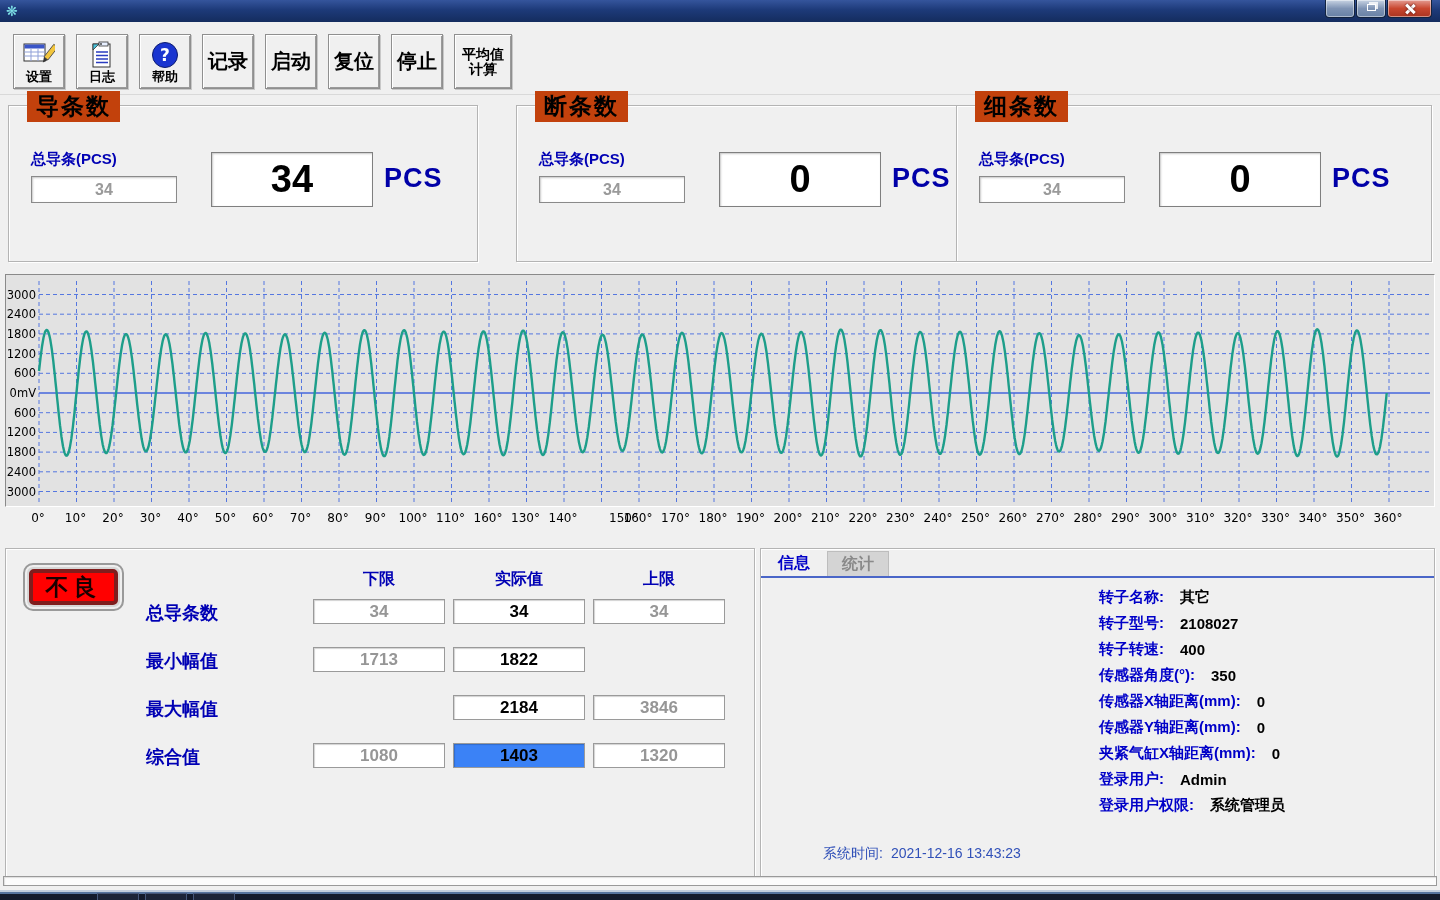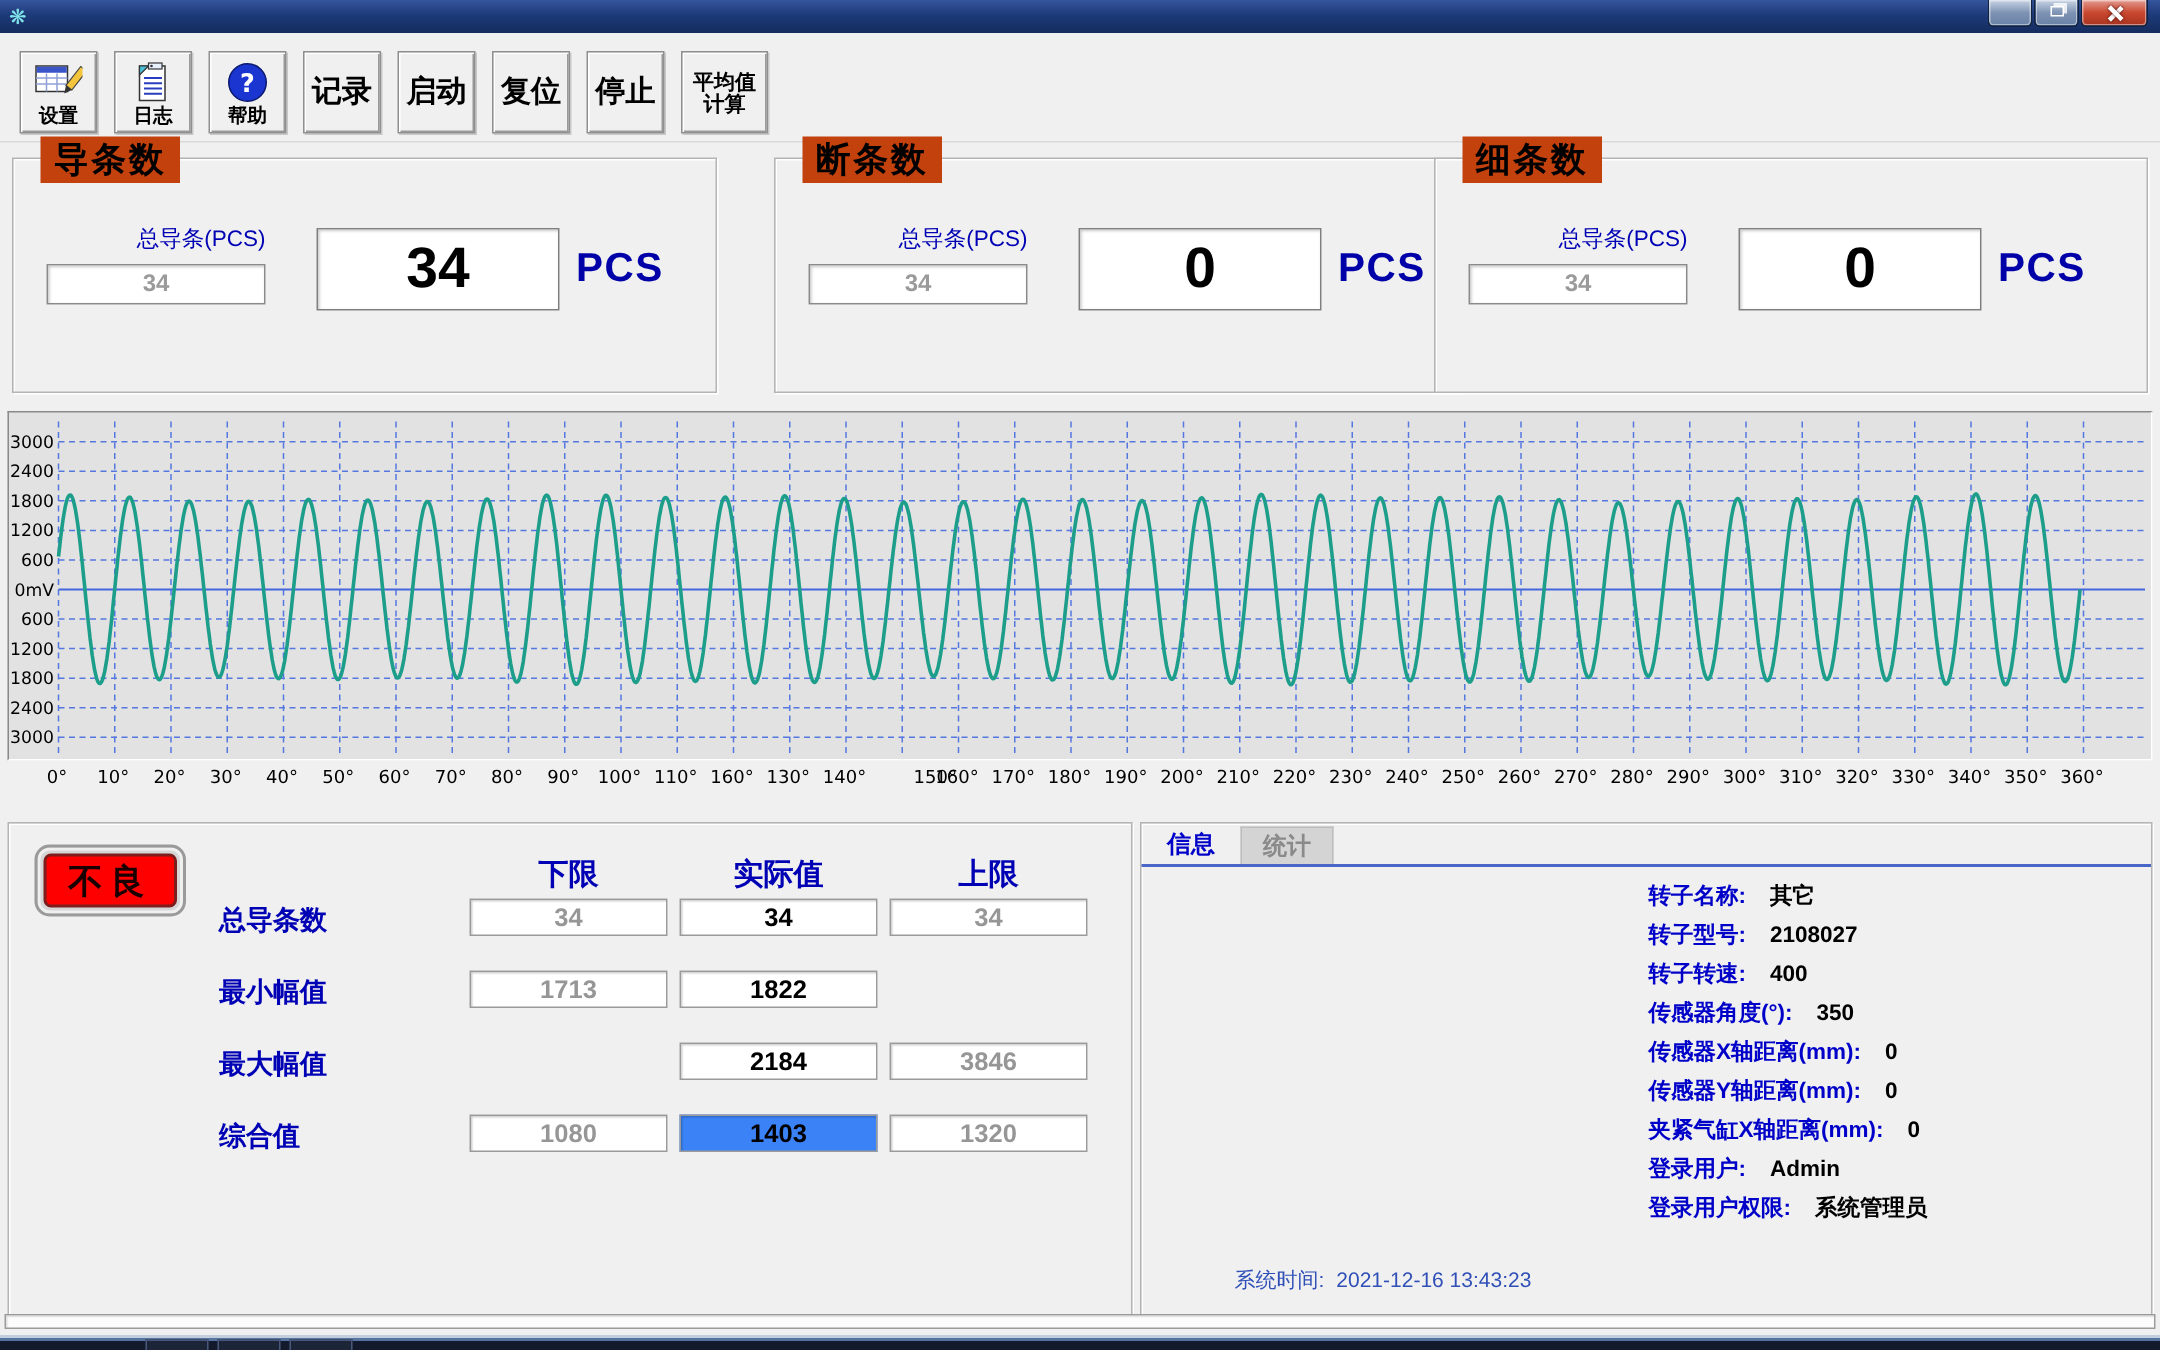"总导条(PCS)" .counter-label { font-weight: 400 -> 700; text-align: right -> left }
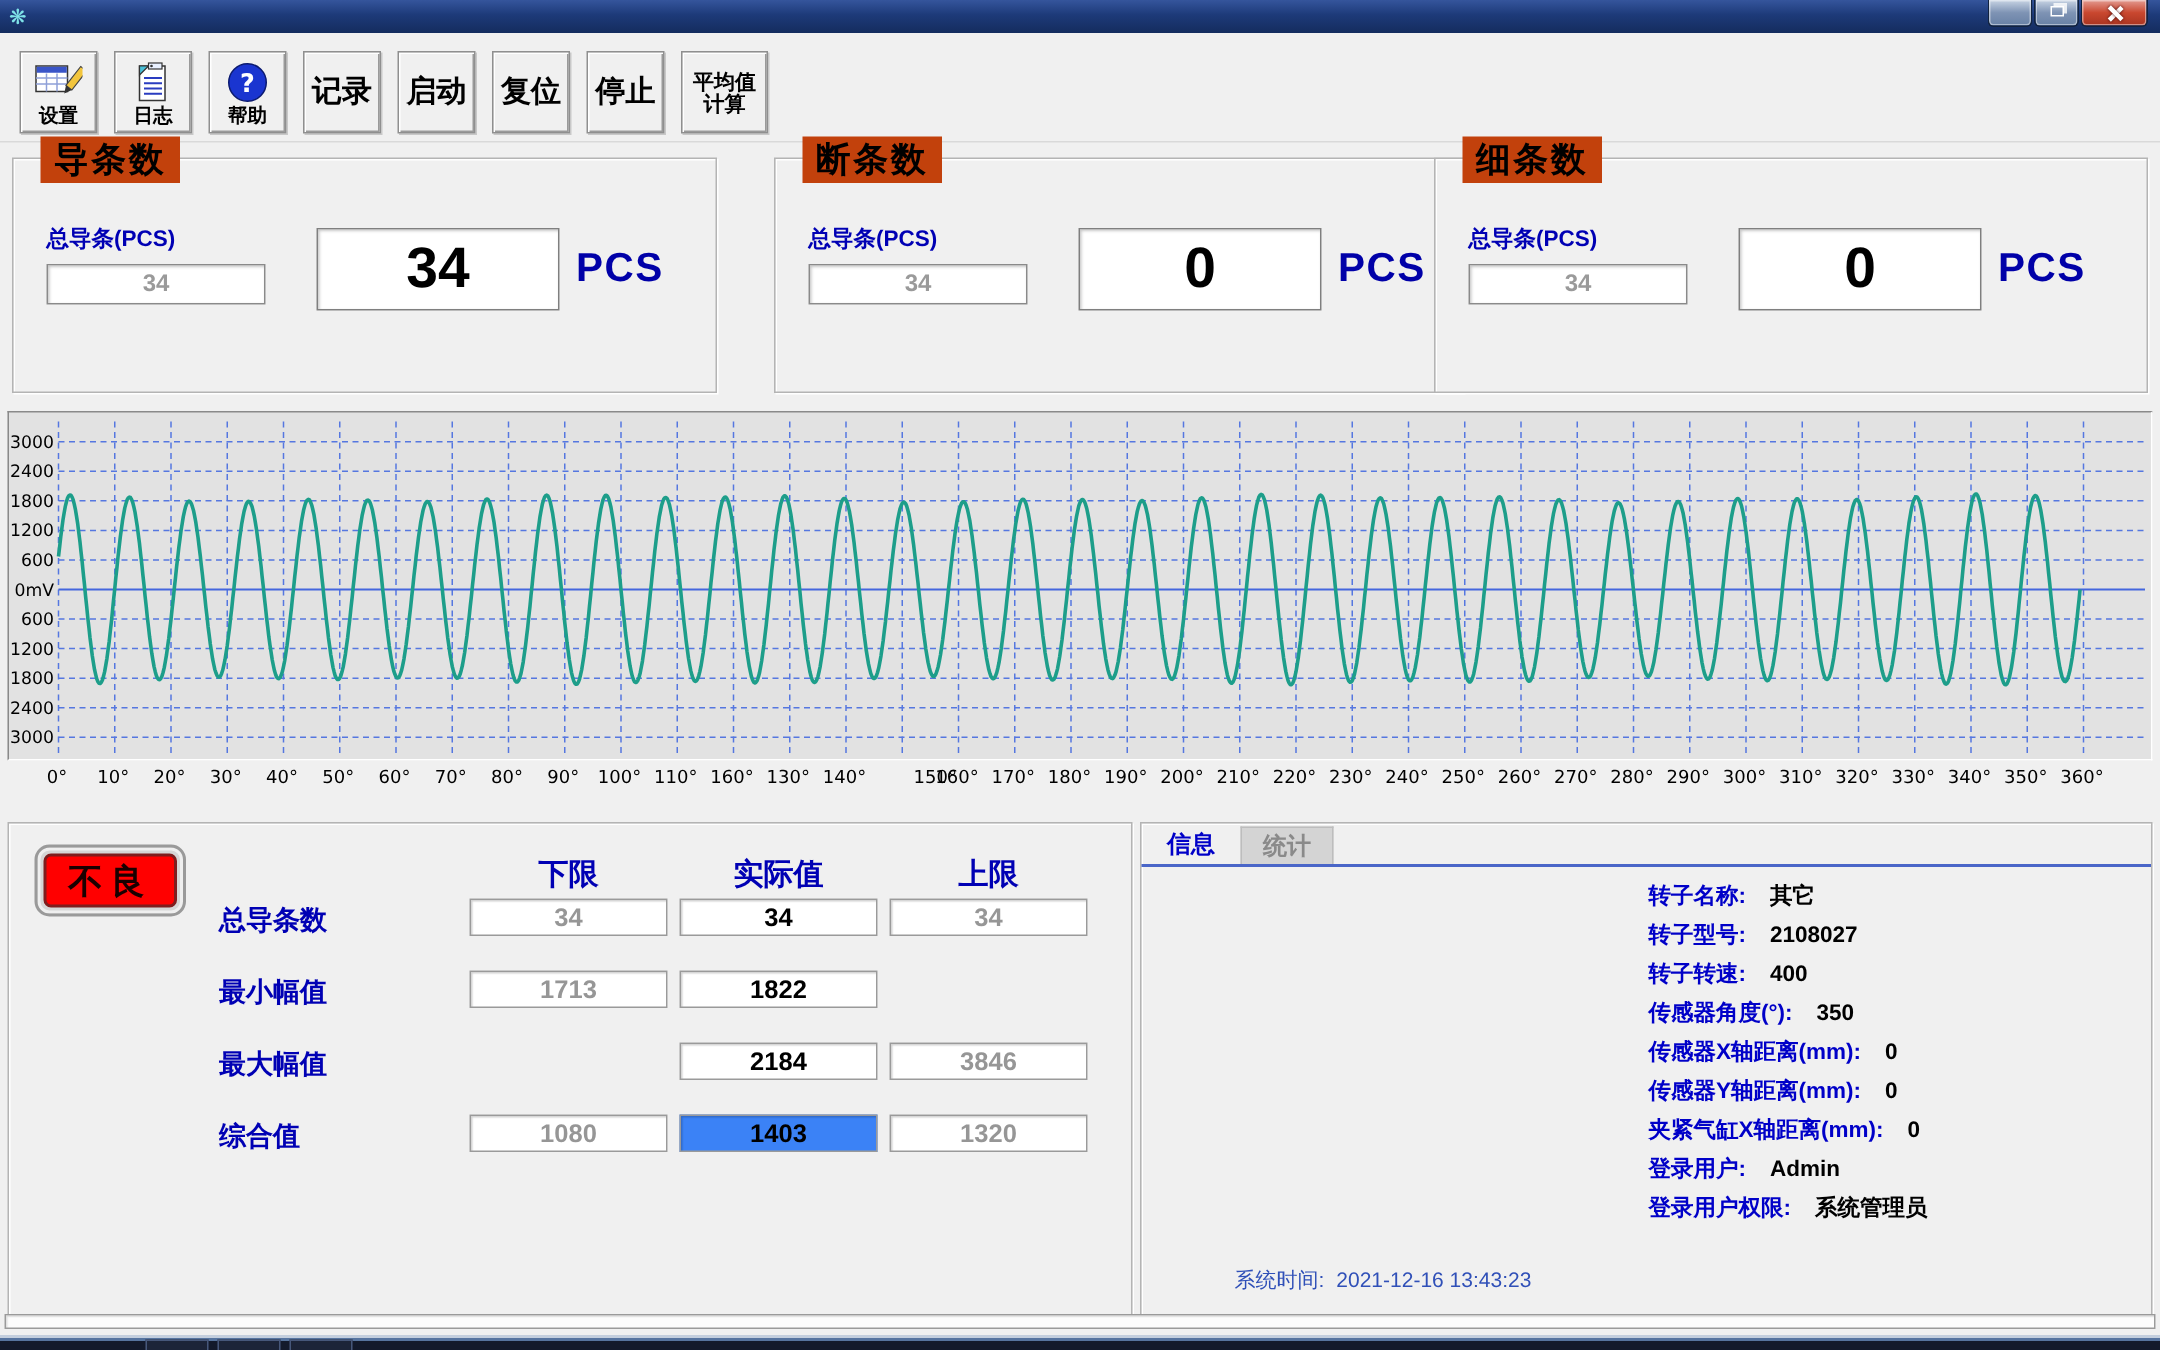"不良" .judge-inner { border: 2px solid #7f1d1d -> 4px solid #7f1d1d }
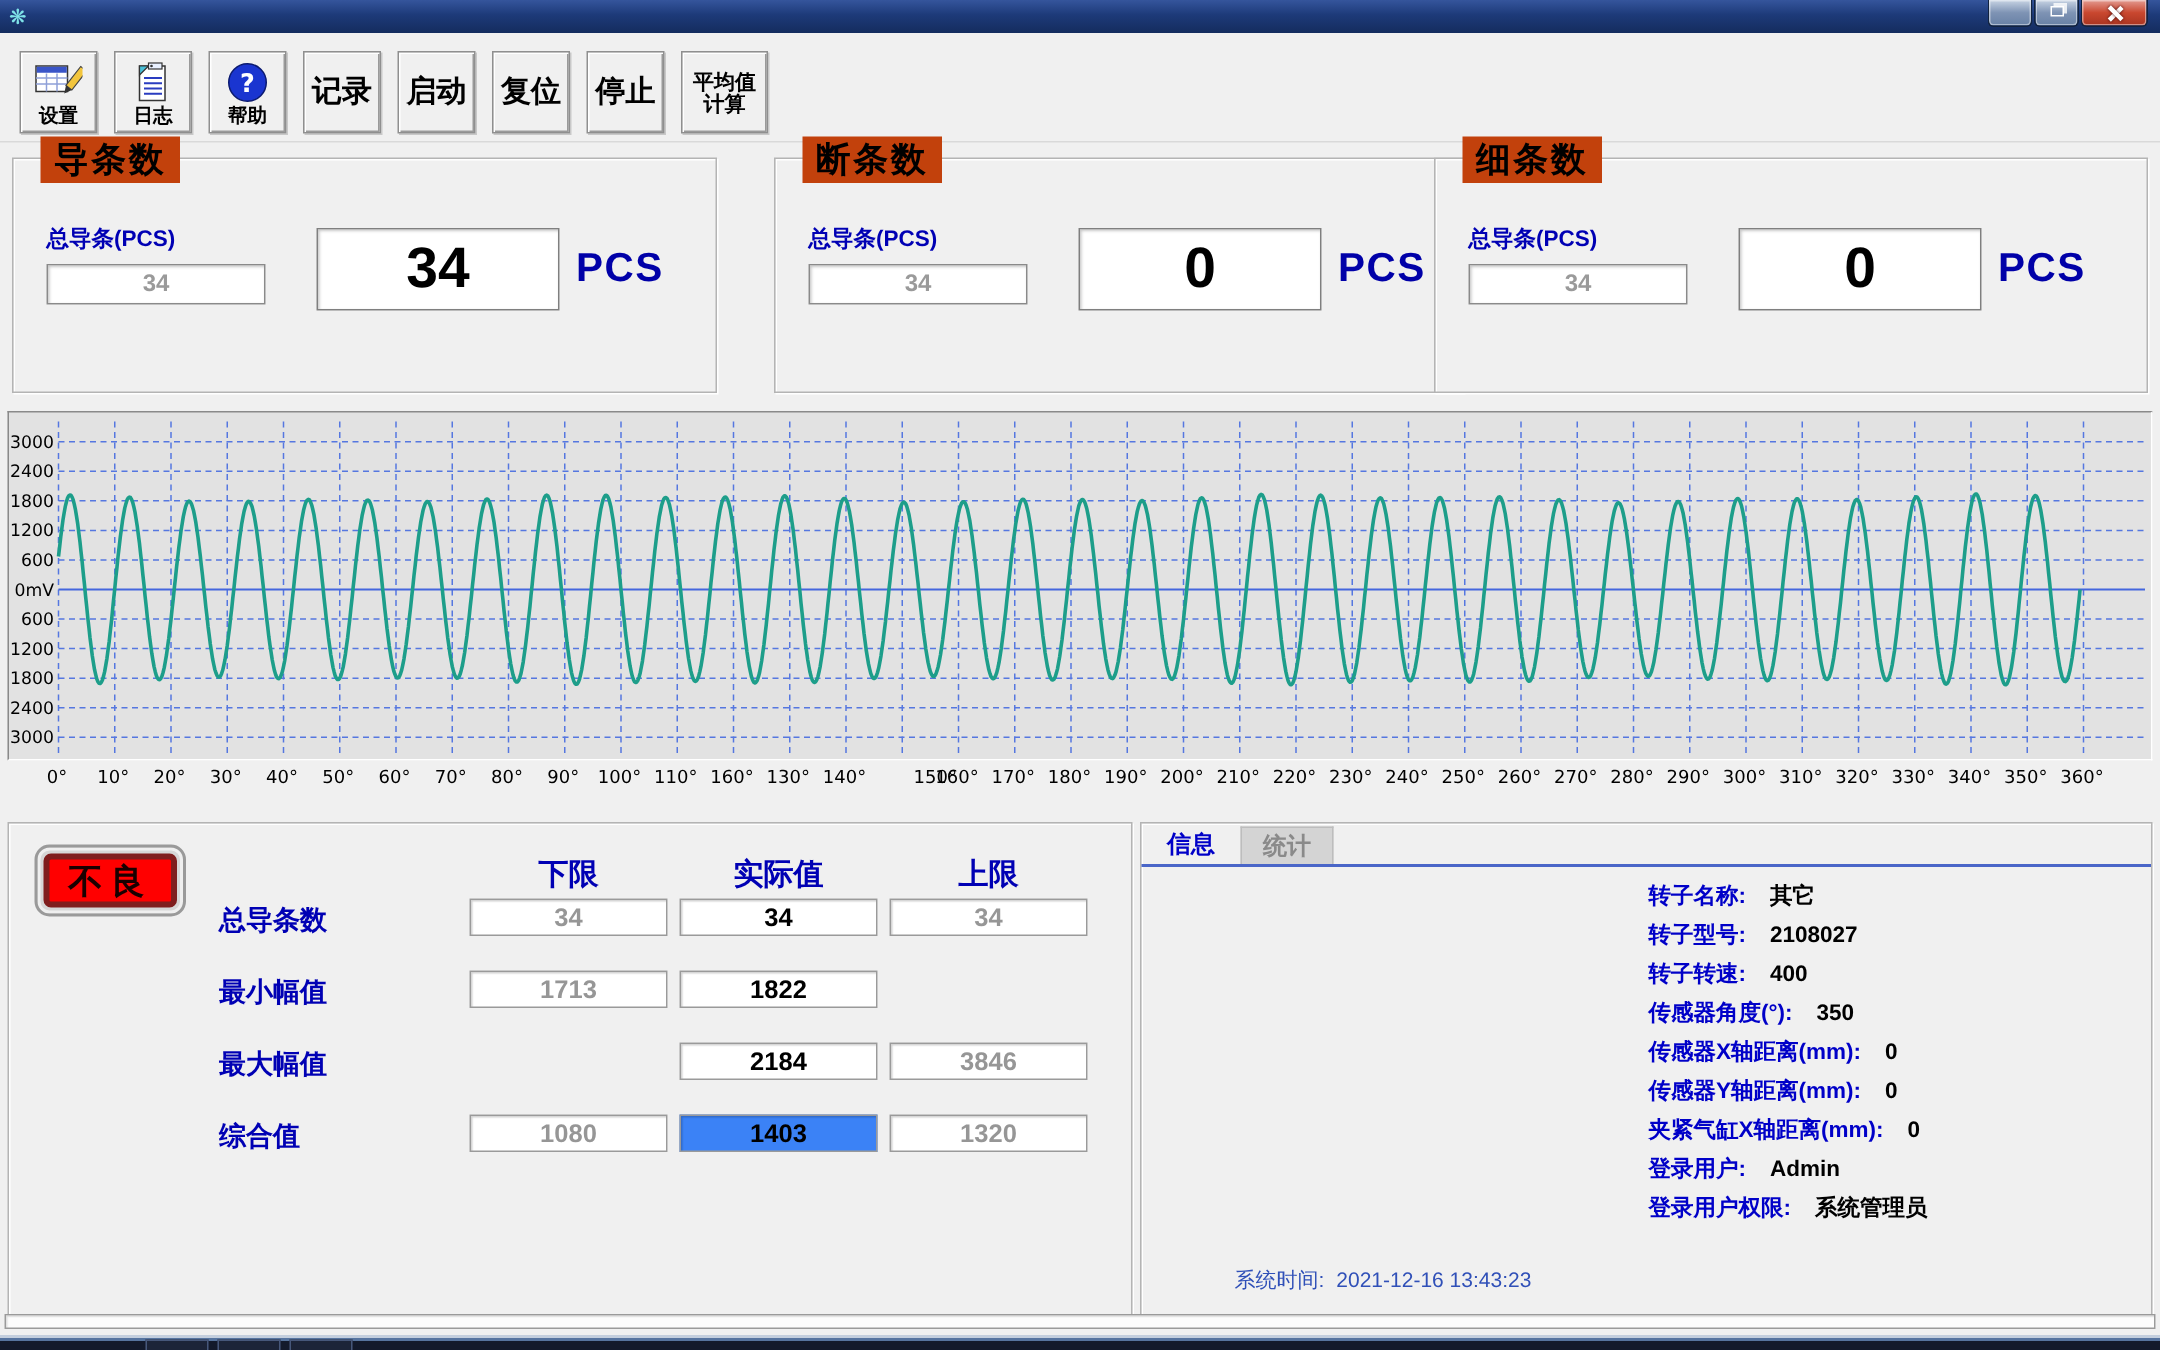"下限" .col-header { font-size: 20px -> 16px }
